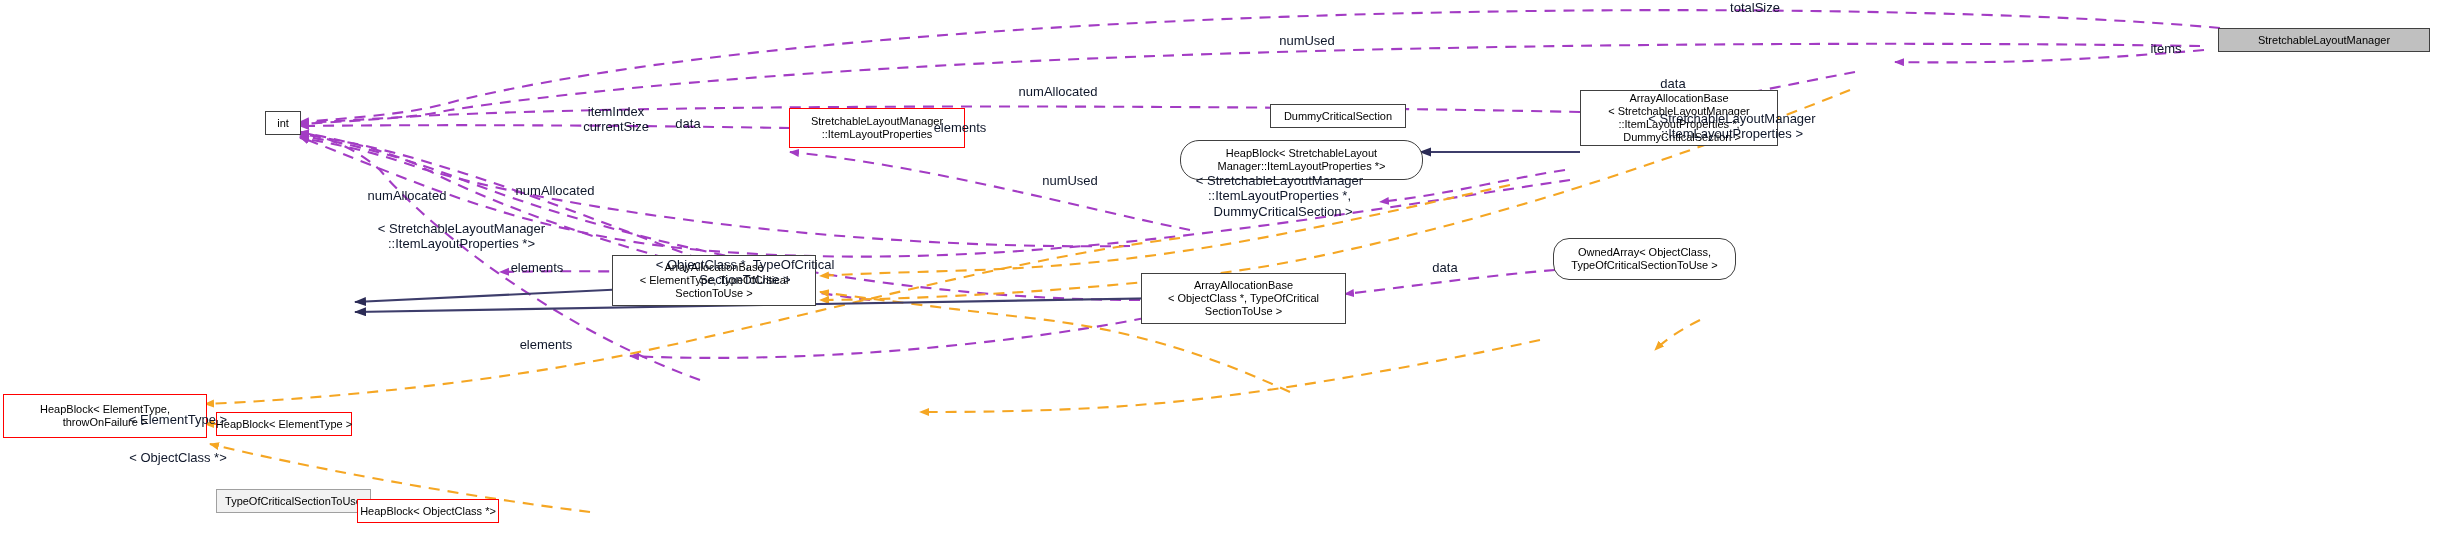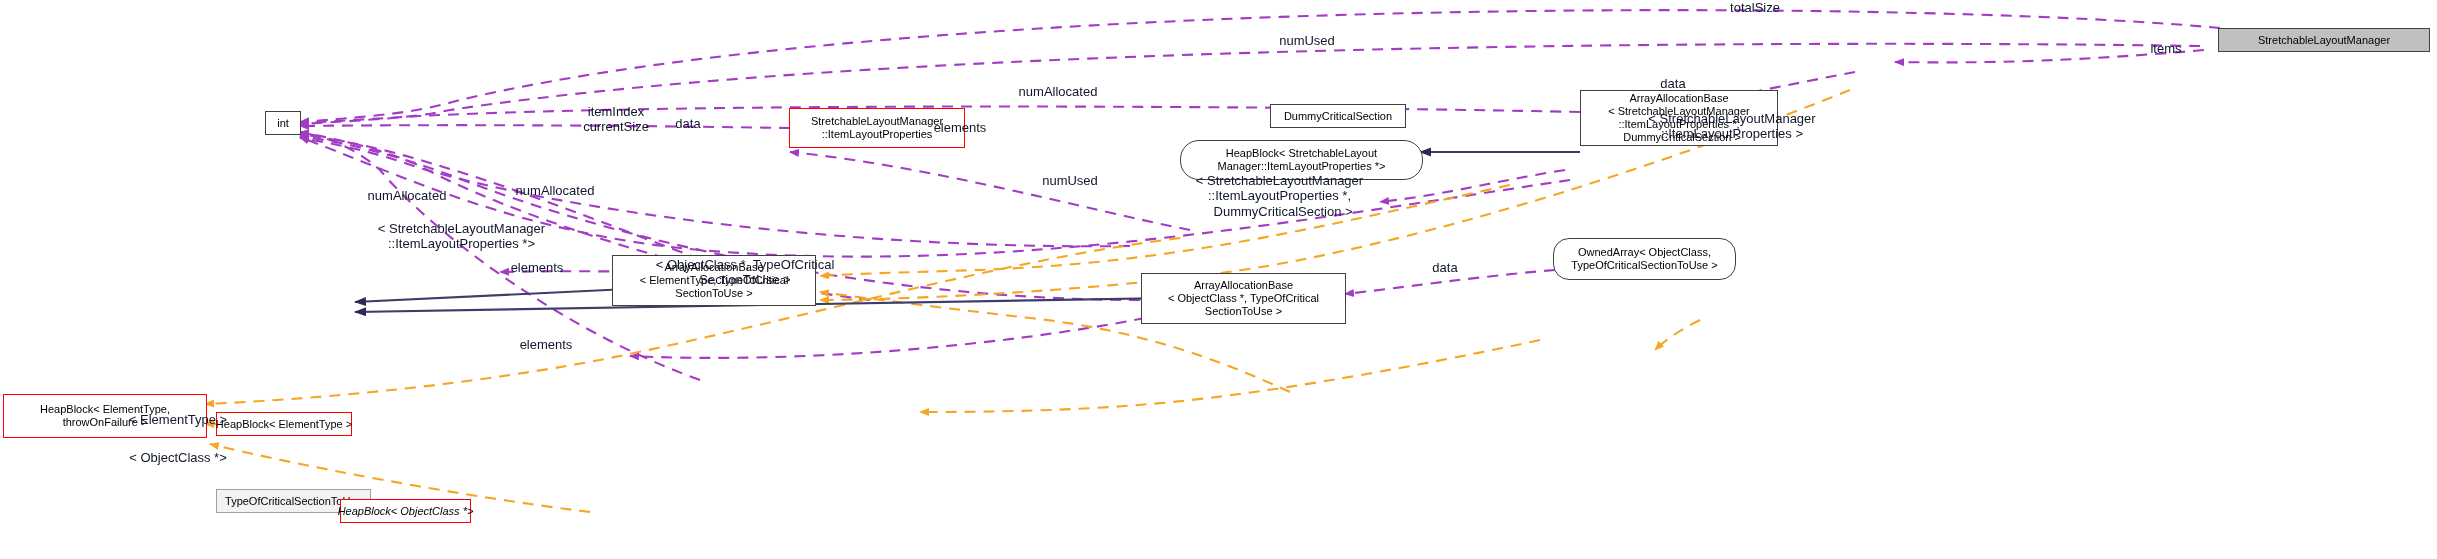"HeapBlock< ObjectClass *>" div.node { font-style: italic -> none; left: 340px -> 357px; width: 131px -> 142px }
